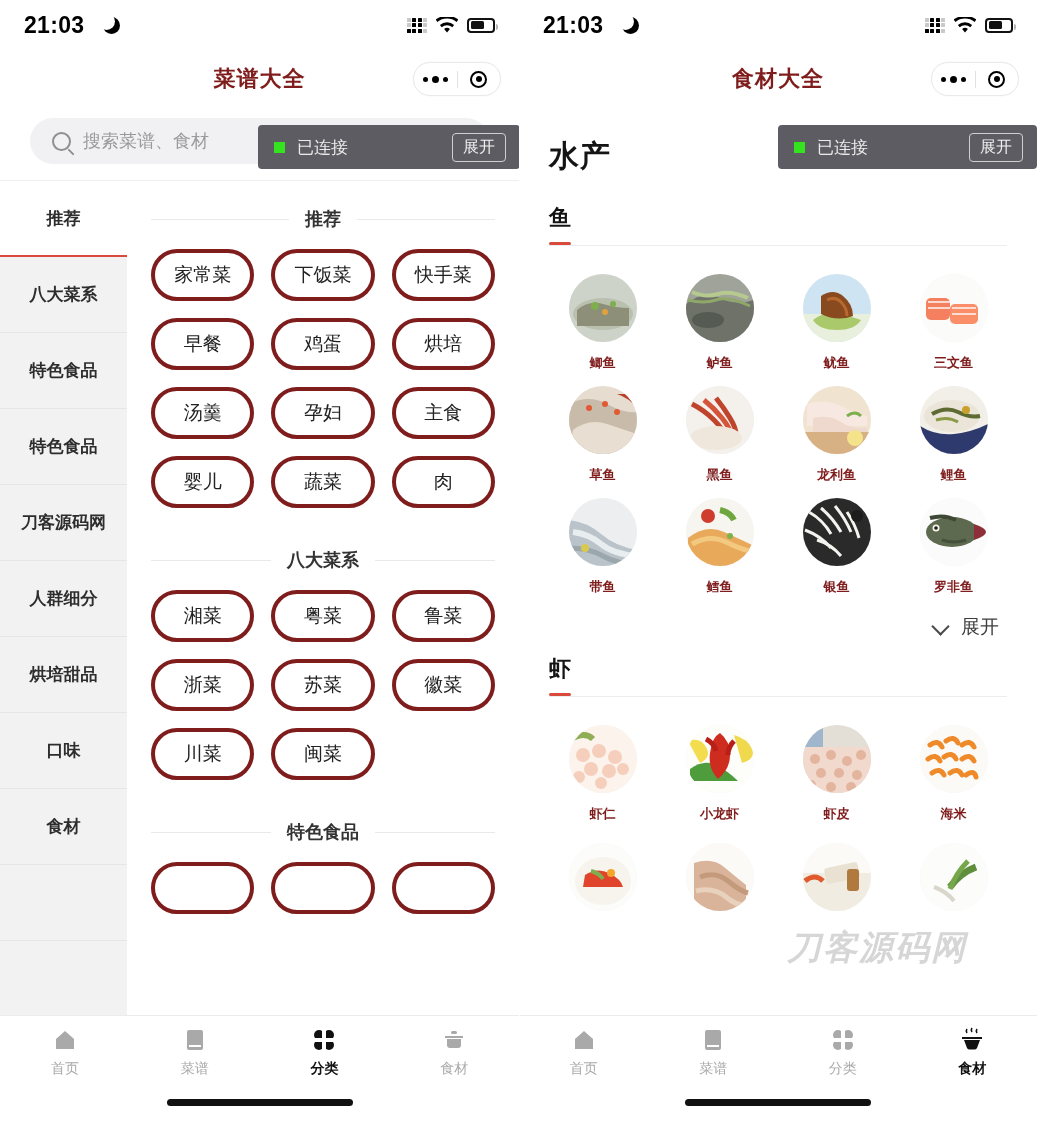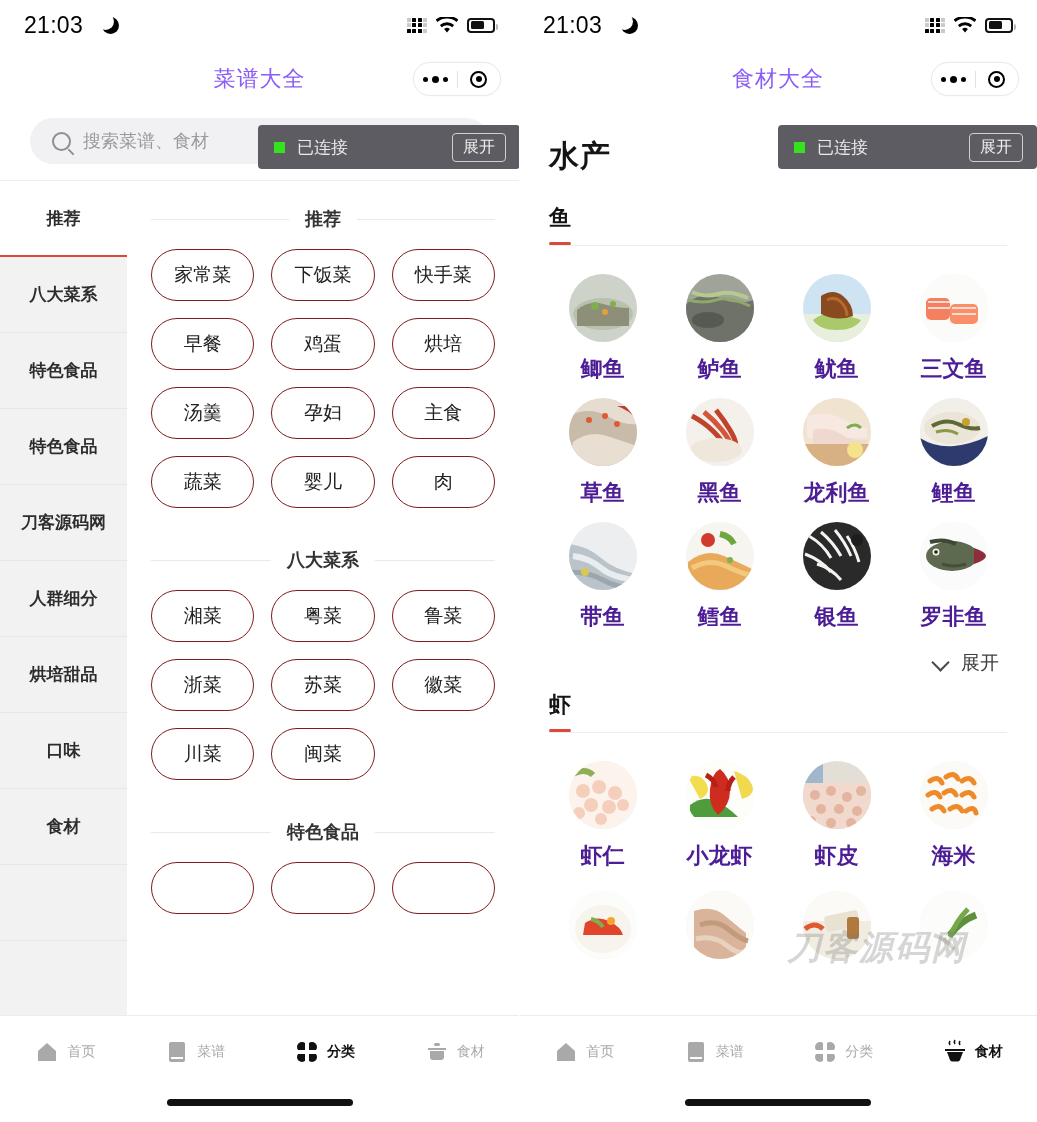"21:03" .st-time { font-weight: normal -> bold }
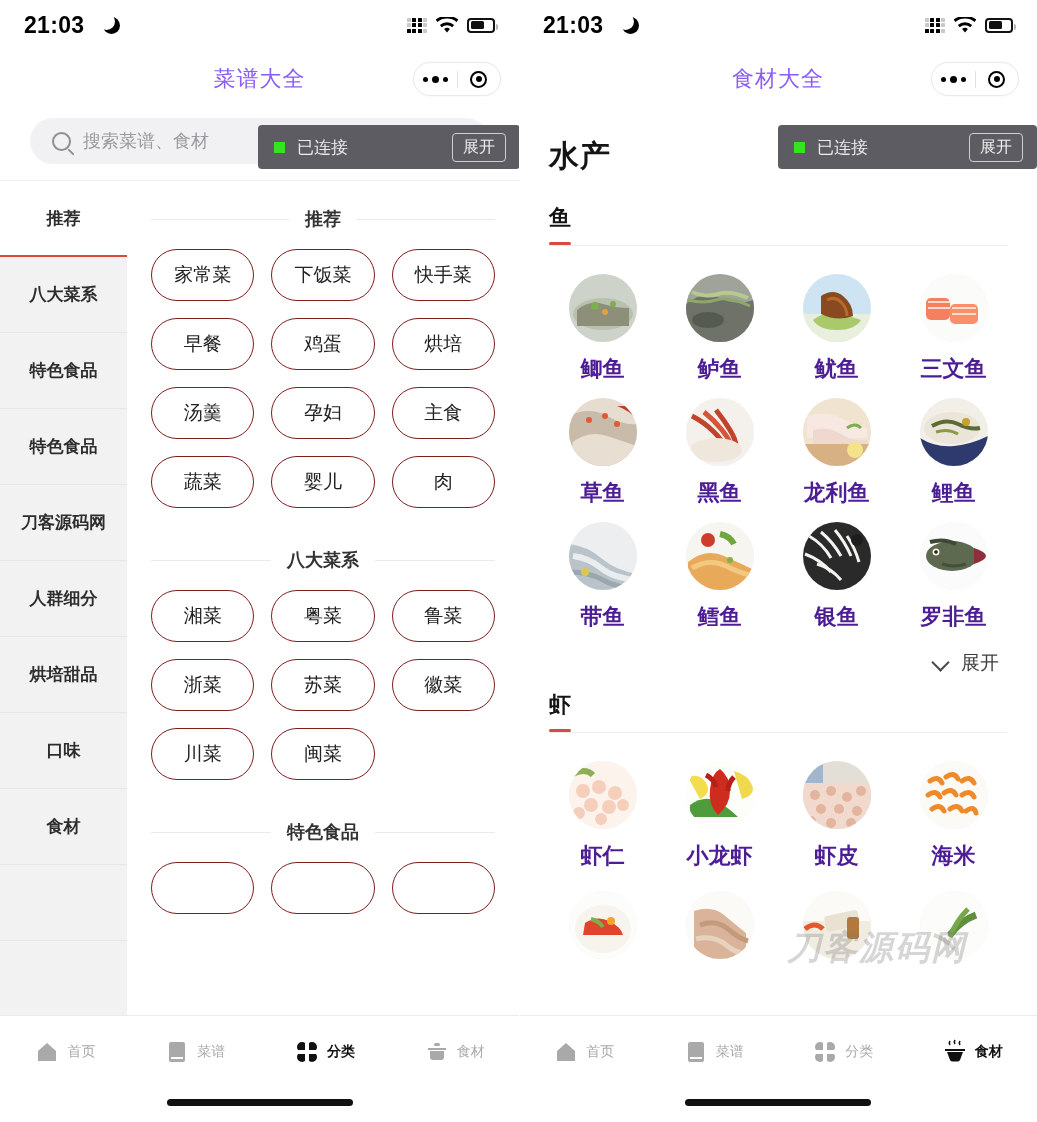"菜谱大全" .nav-title { color: #8b5cf6 -> #7f1d1d; font-weight: normal -> bold }
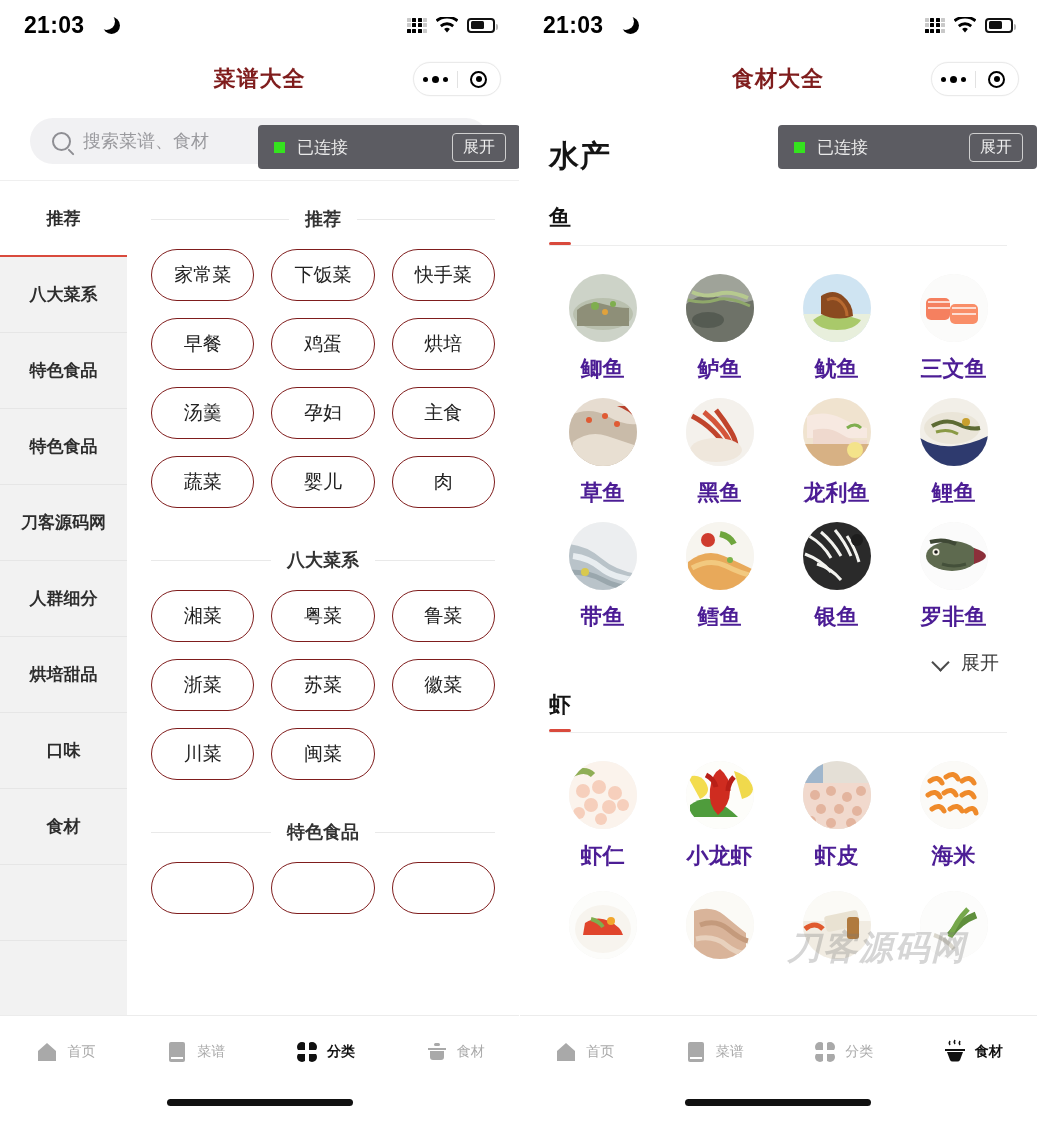"家常菜" .chip { border: 1px solid #7f1d1d -> 4px solid #7f1d1d }
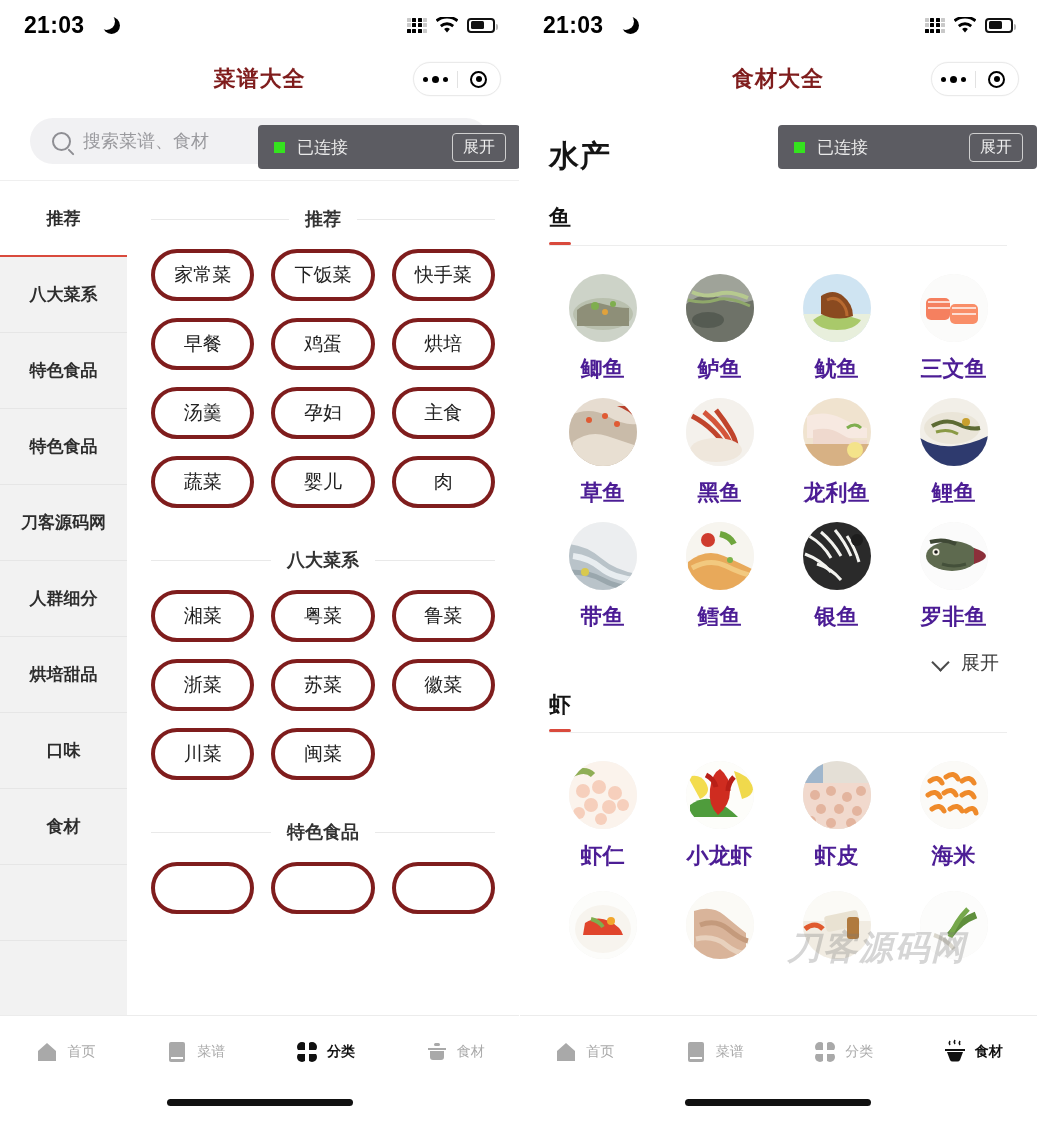"鲫鱼" .cell-label { color: #4c1d95 -> #7f1d1d; font-size: 22px -> 13px }
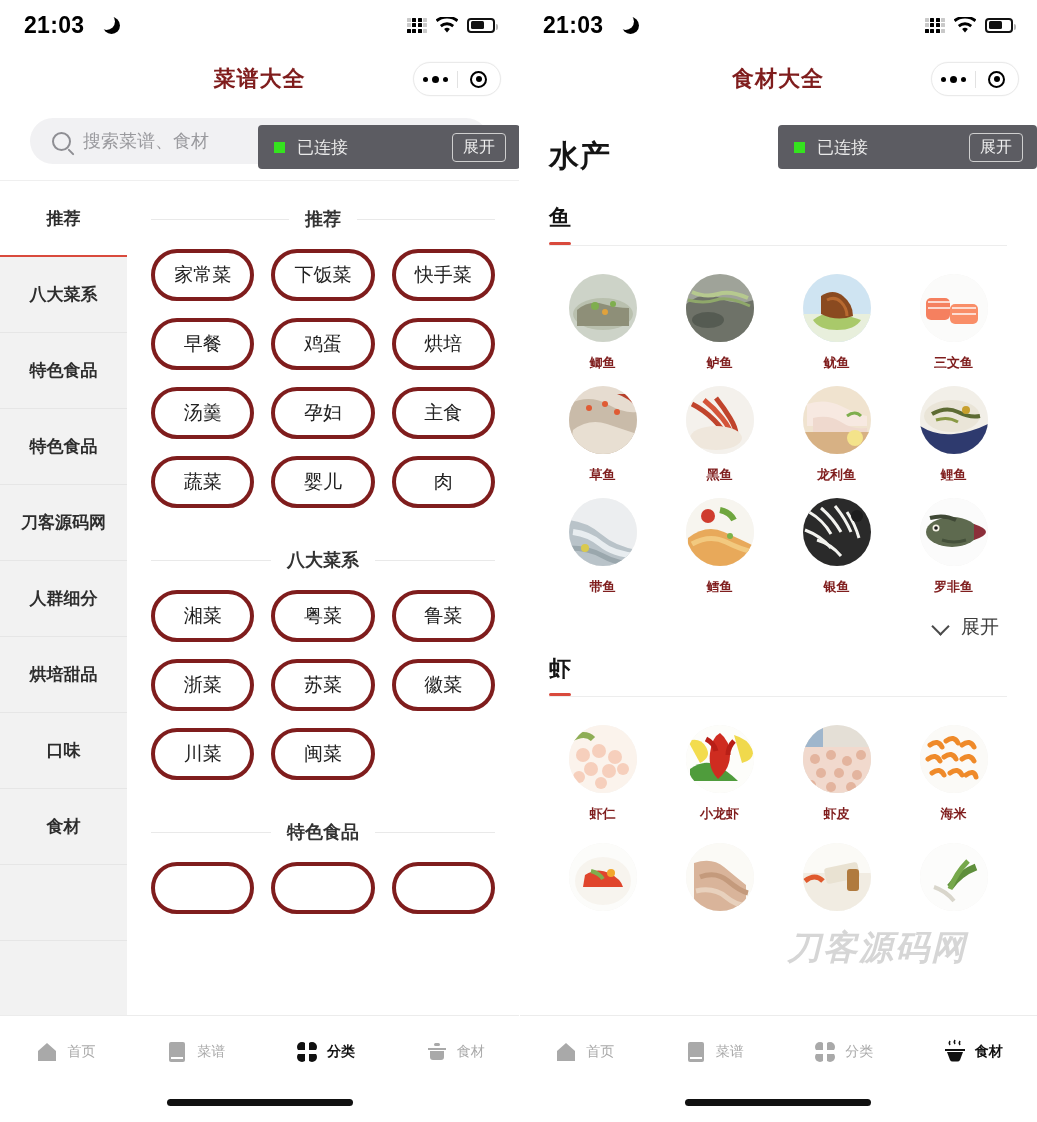"蔬菜" div.chip { order: before "婴儿" -> after "婴儿" }
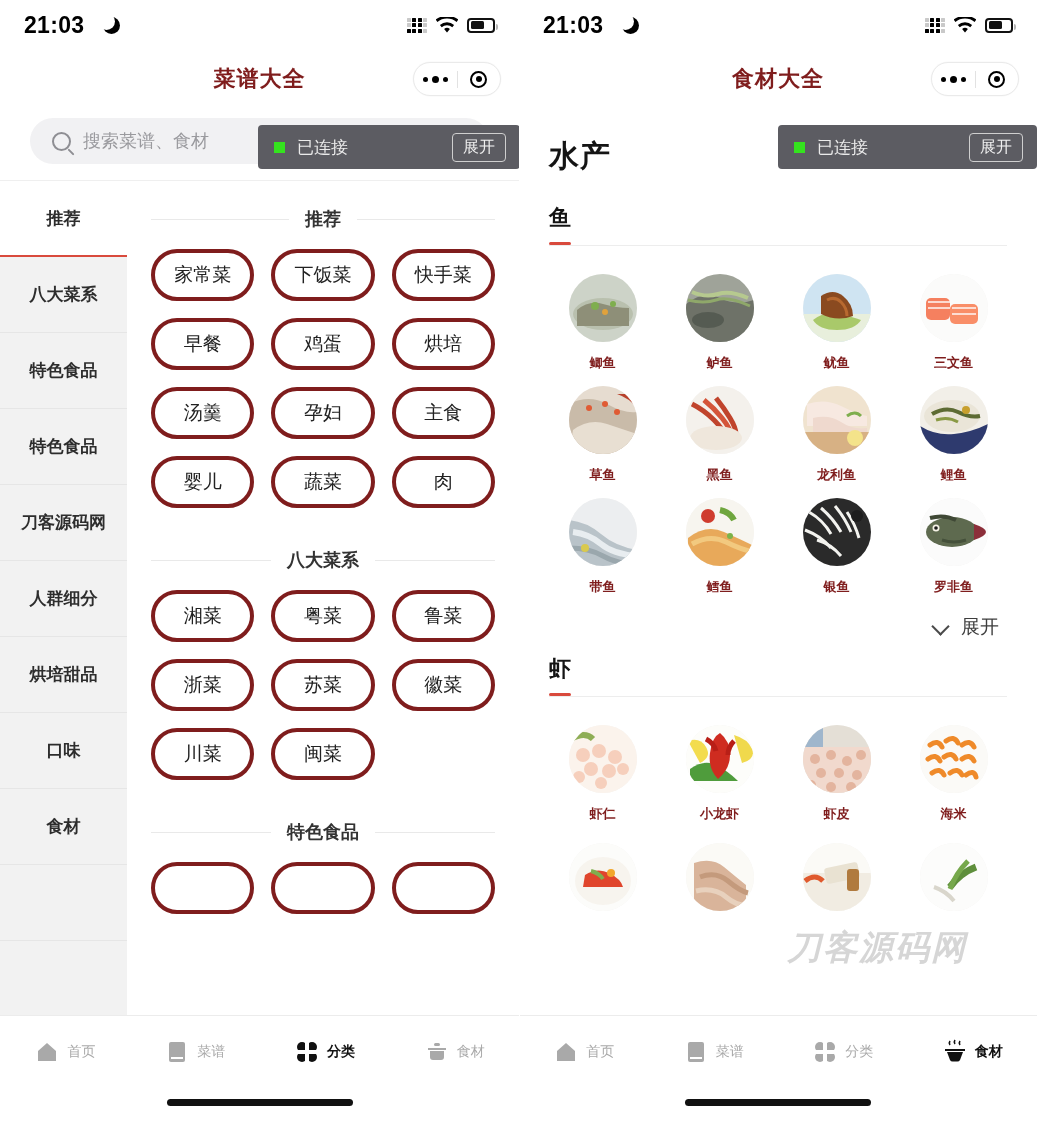"首页" .tab { flex-direction: none -> column }
